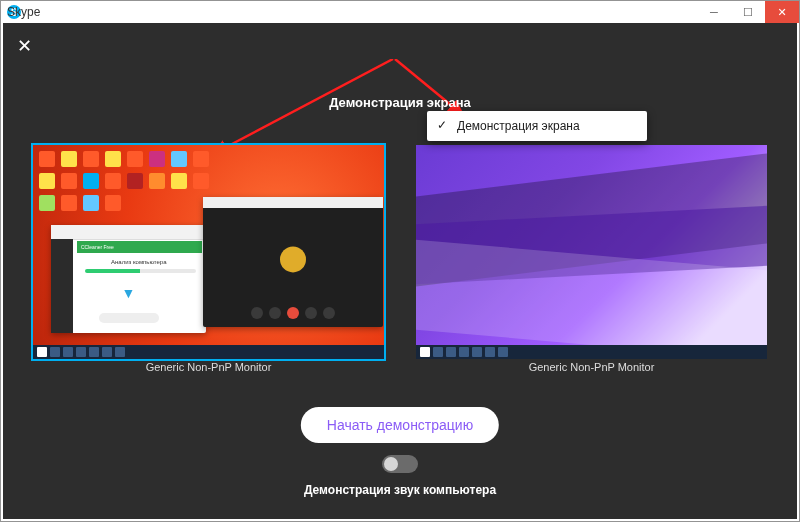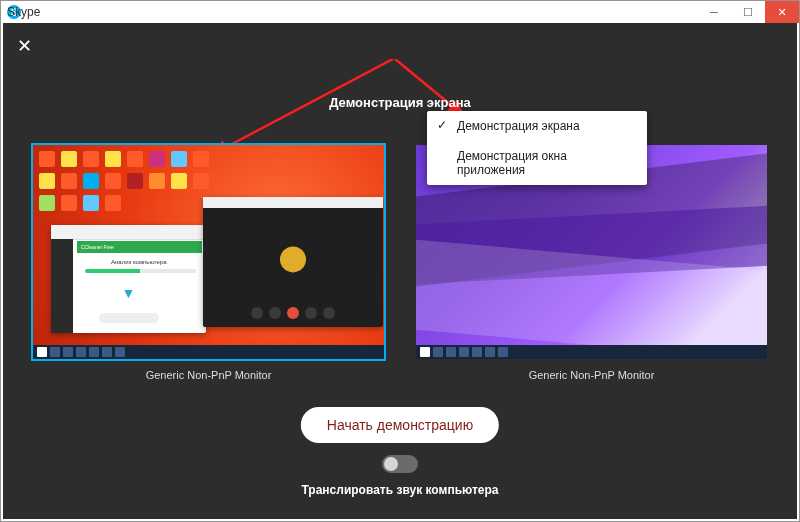"Демонстрация окна приложения" div.menu-item { html: <div> <span>Демонстрация окна приложения</span> </div> -> none }
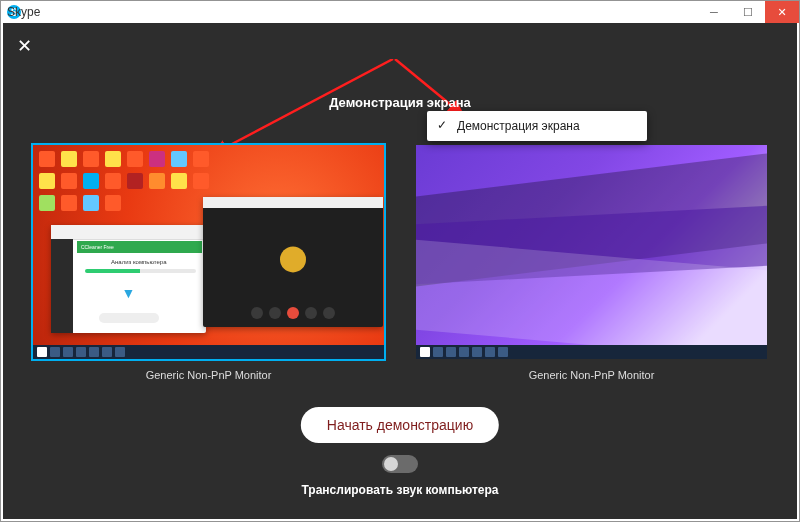"Generic Non-PnP Monitor" .mon-label { margin-top: 8px -> none }
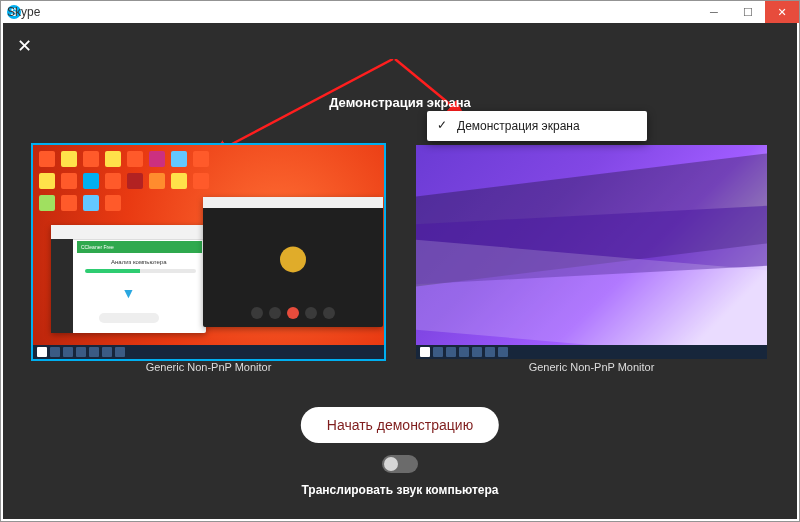"Начать демонстрацию" .start-btn { color: #7f1d1d -> #8b5cf6 }
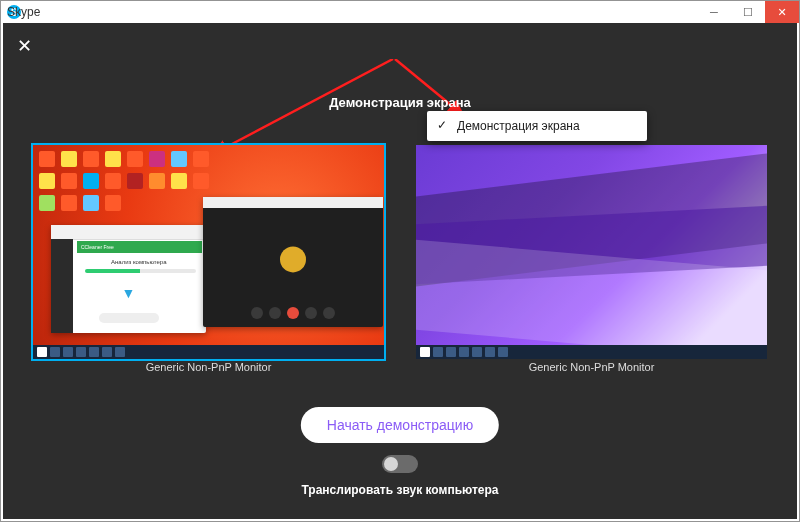"Транслировать звук компьютера" div.audio-label { text: Транслировать -> Демонстрация }
